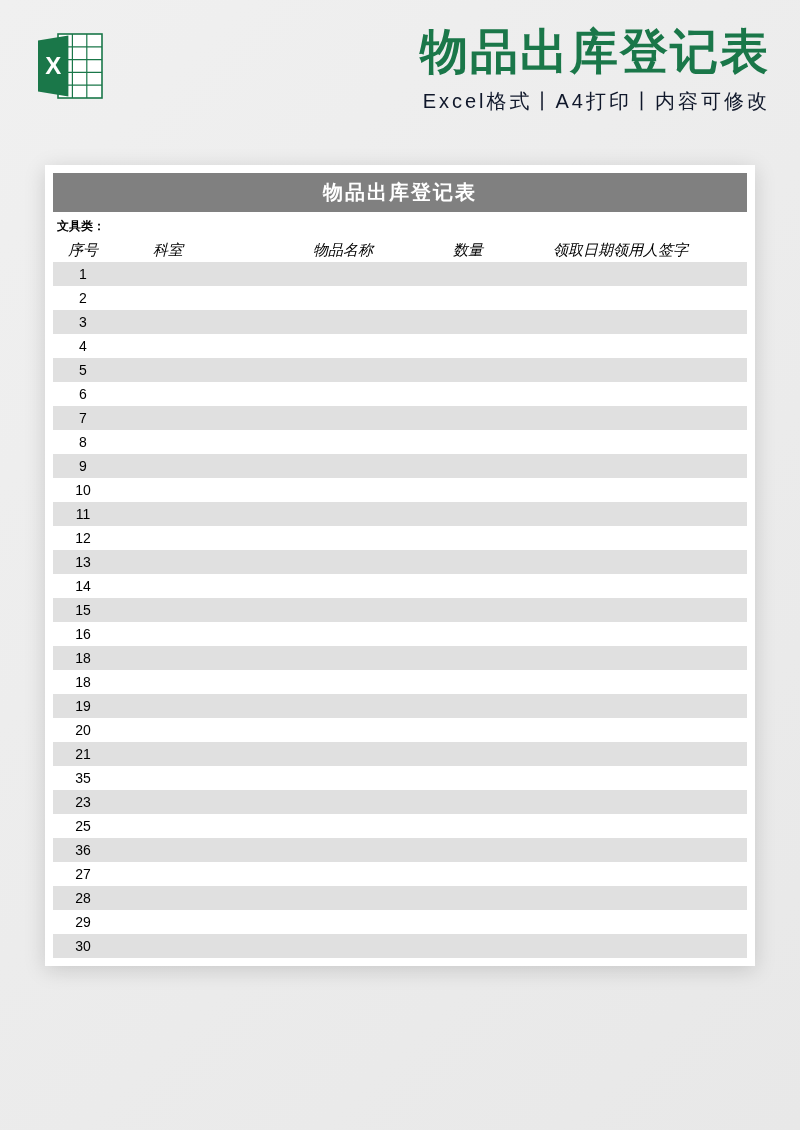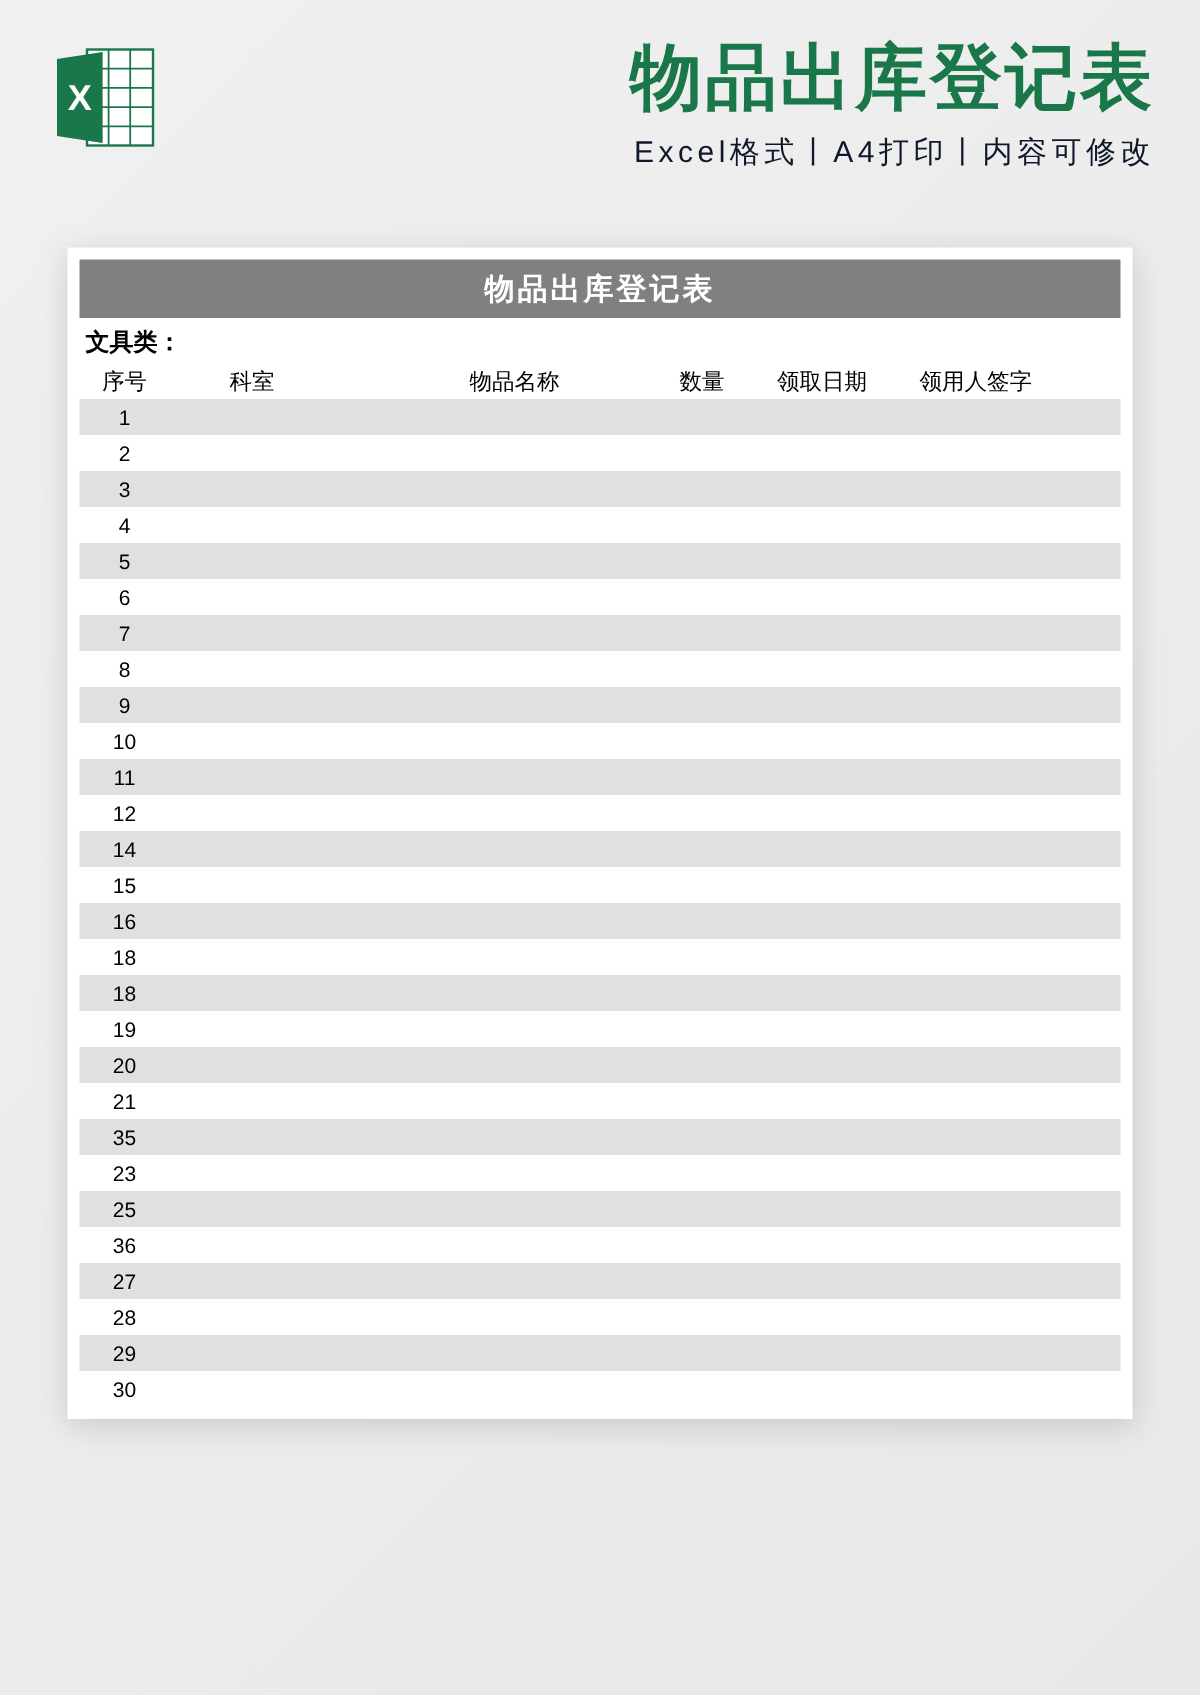"文具类：" .category-label { font-size: 16px -> 12px }
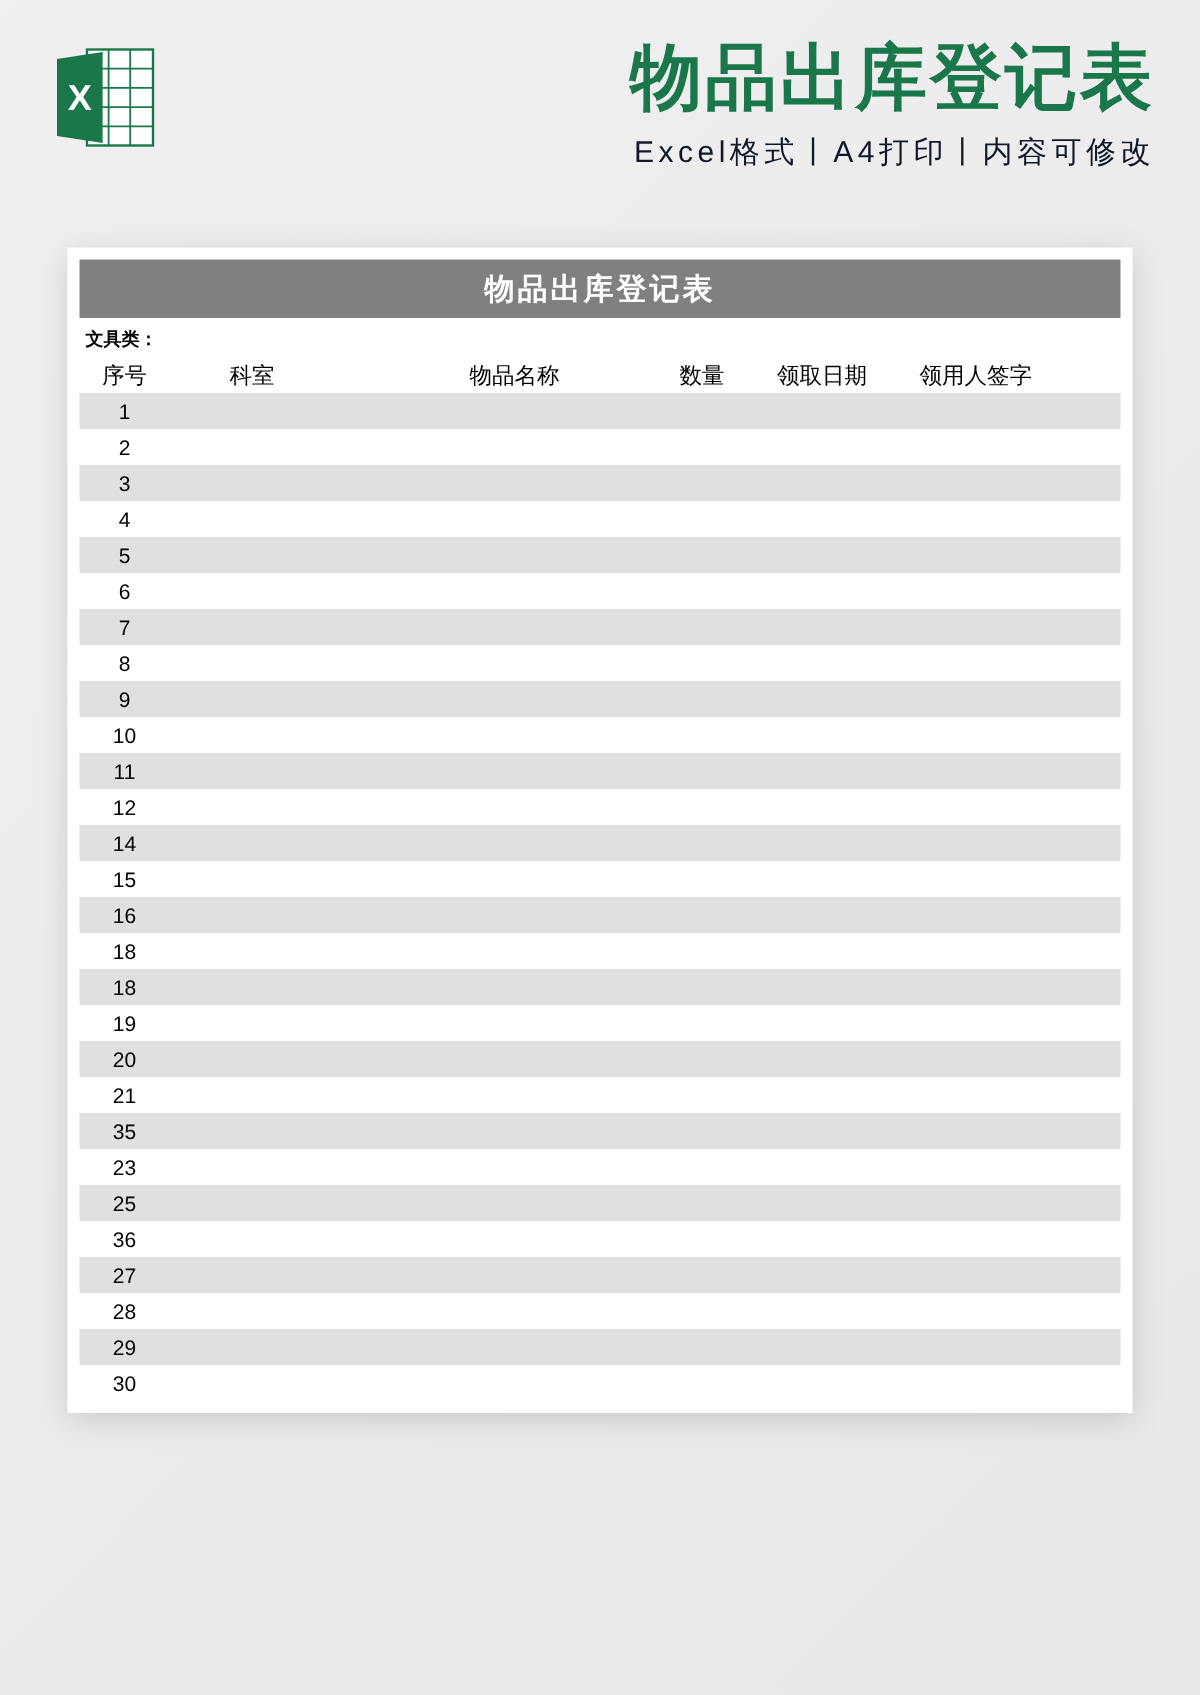"序号" .table-header { font-style: none -> italic }
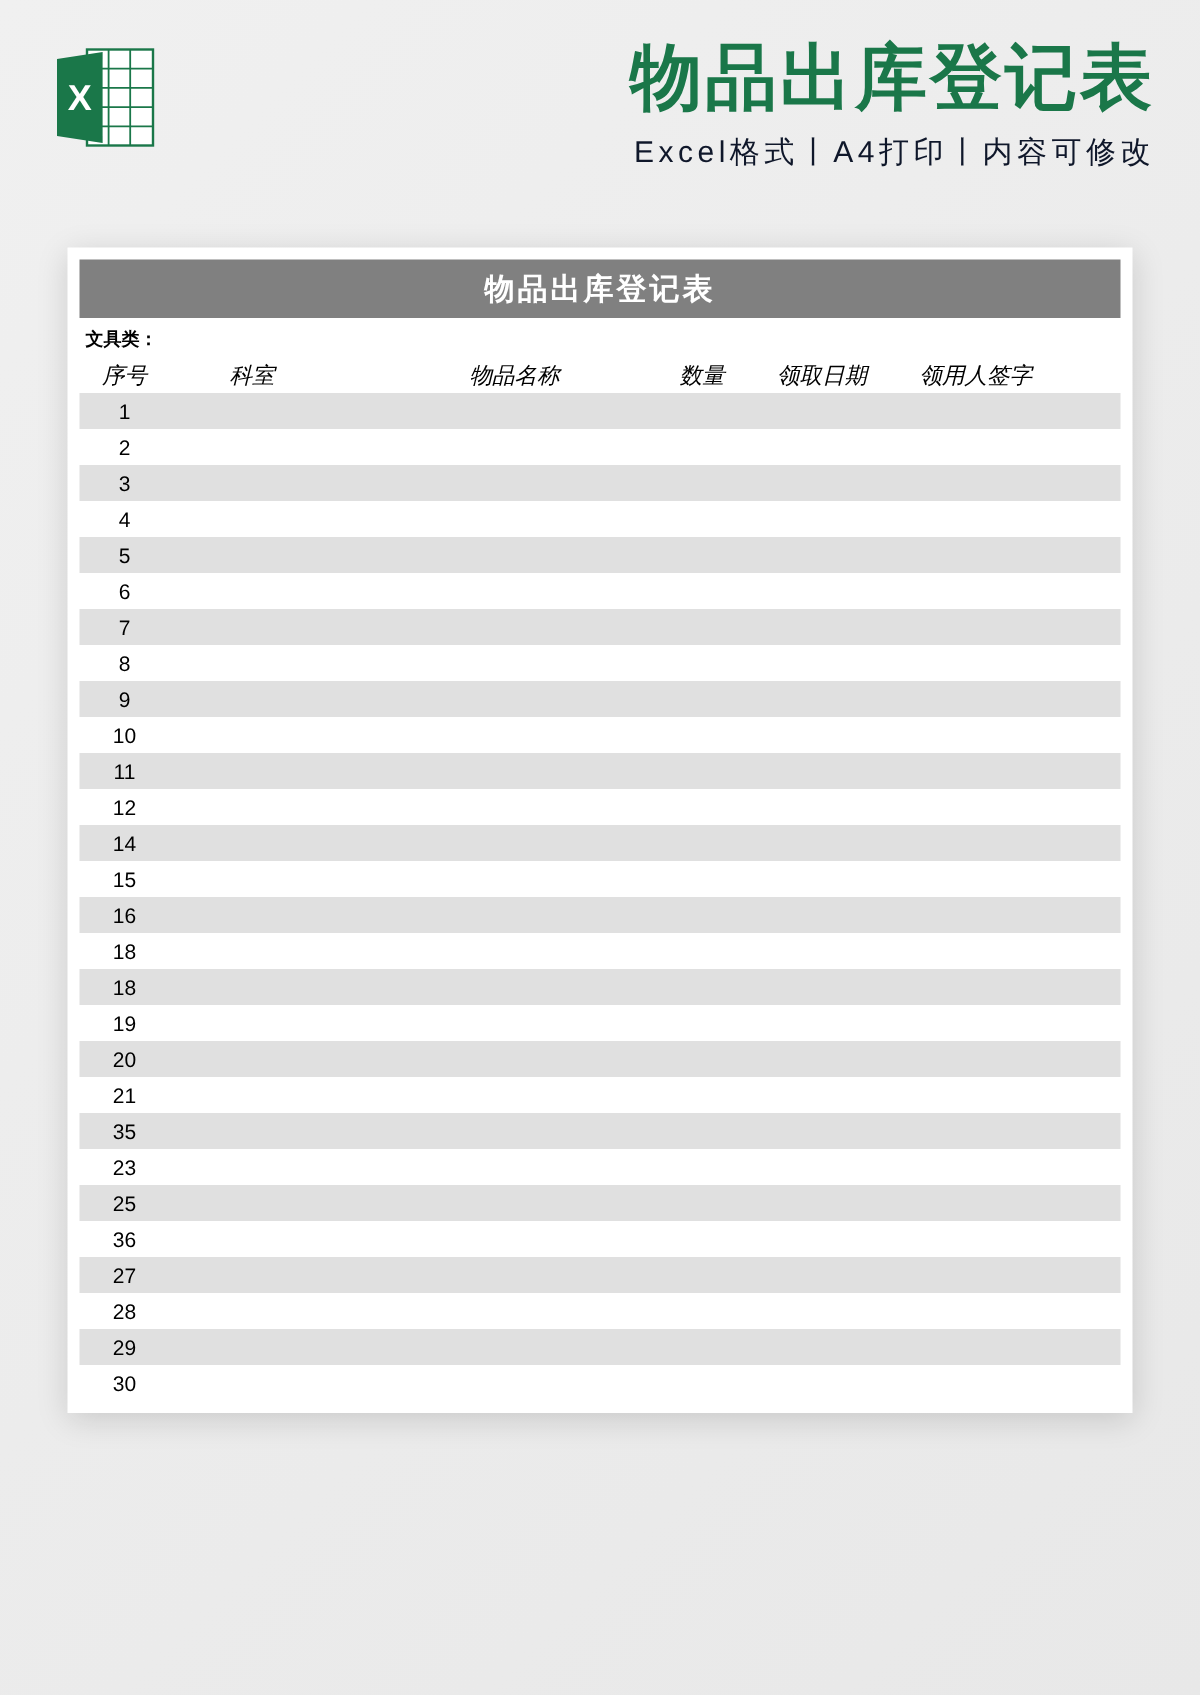"领取日期" .col-date { text-align: center -> right }
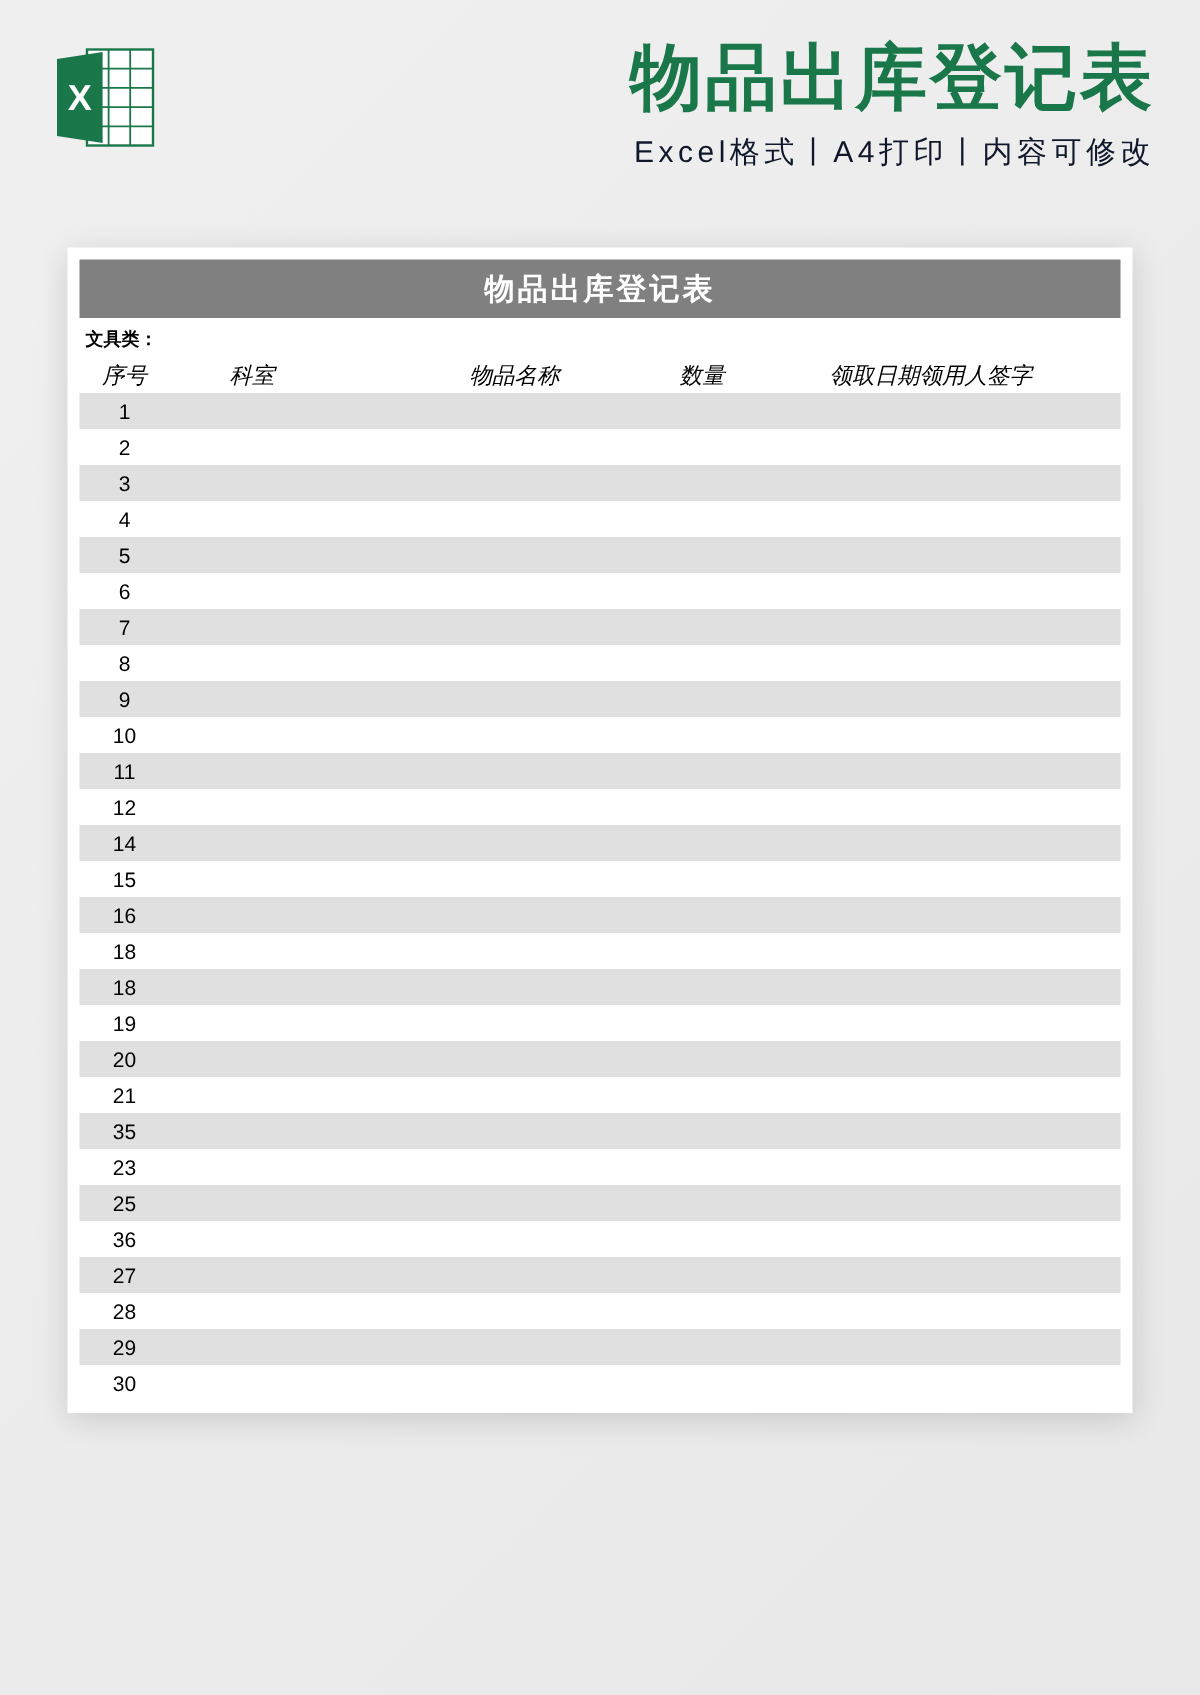"13" div.table-row { html: none -> <div> <div>13</div> </div> }
